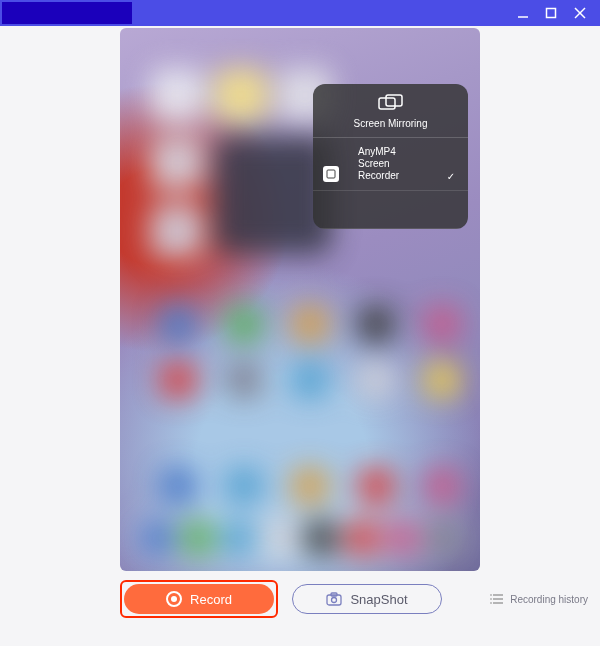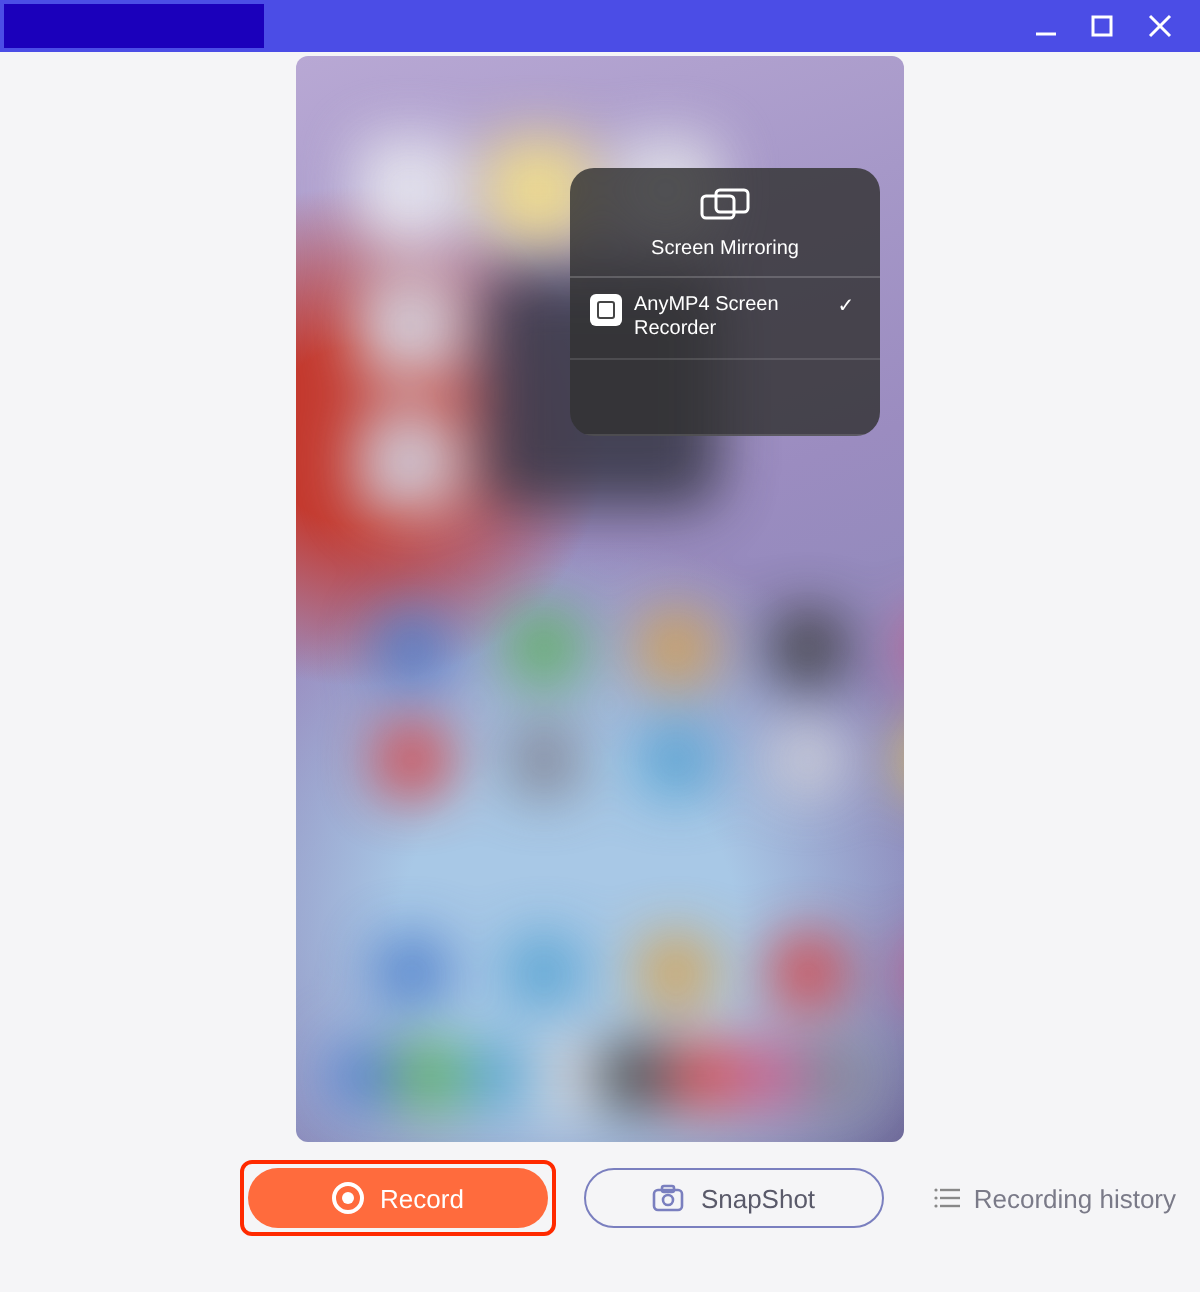"Screen Mirroring" .device-screen { width: 304px -> 360px }
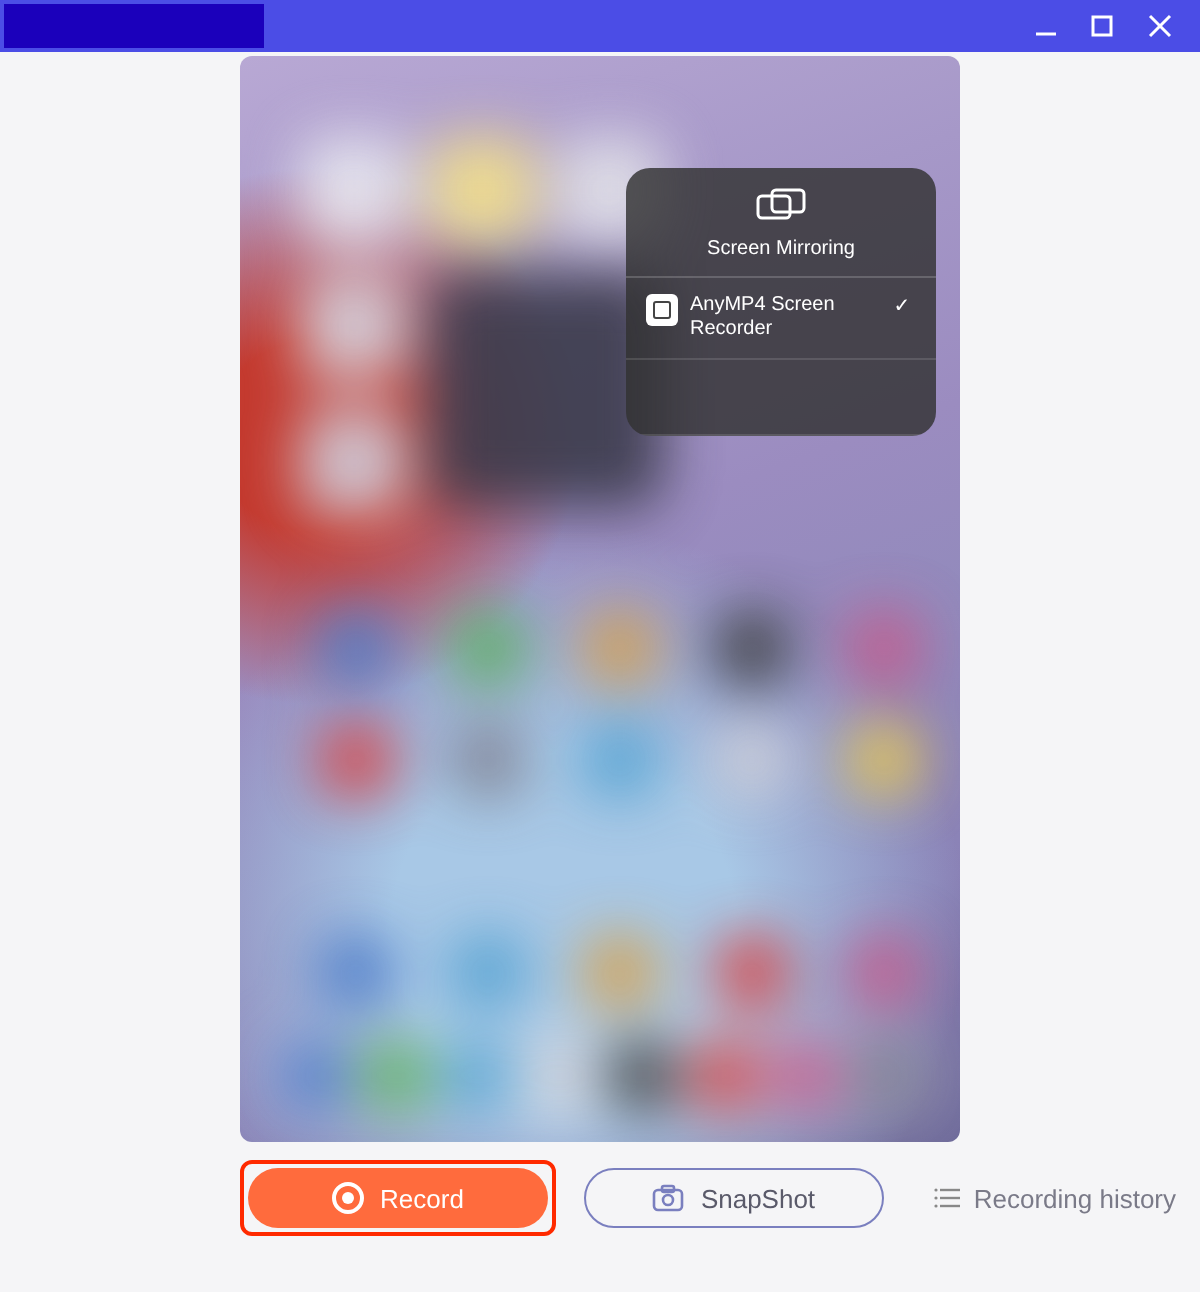"AnyMP4 Screen Recorder" .mp-item { align-items: flex-start -> flex-end; gap: 6px -> 19px }
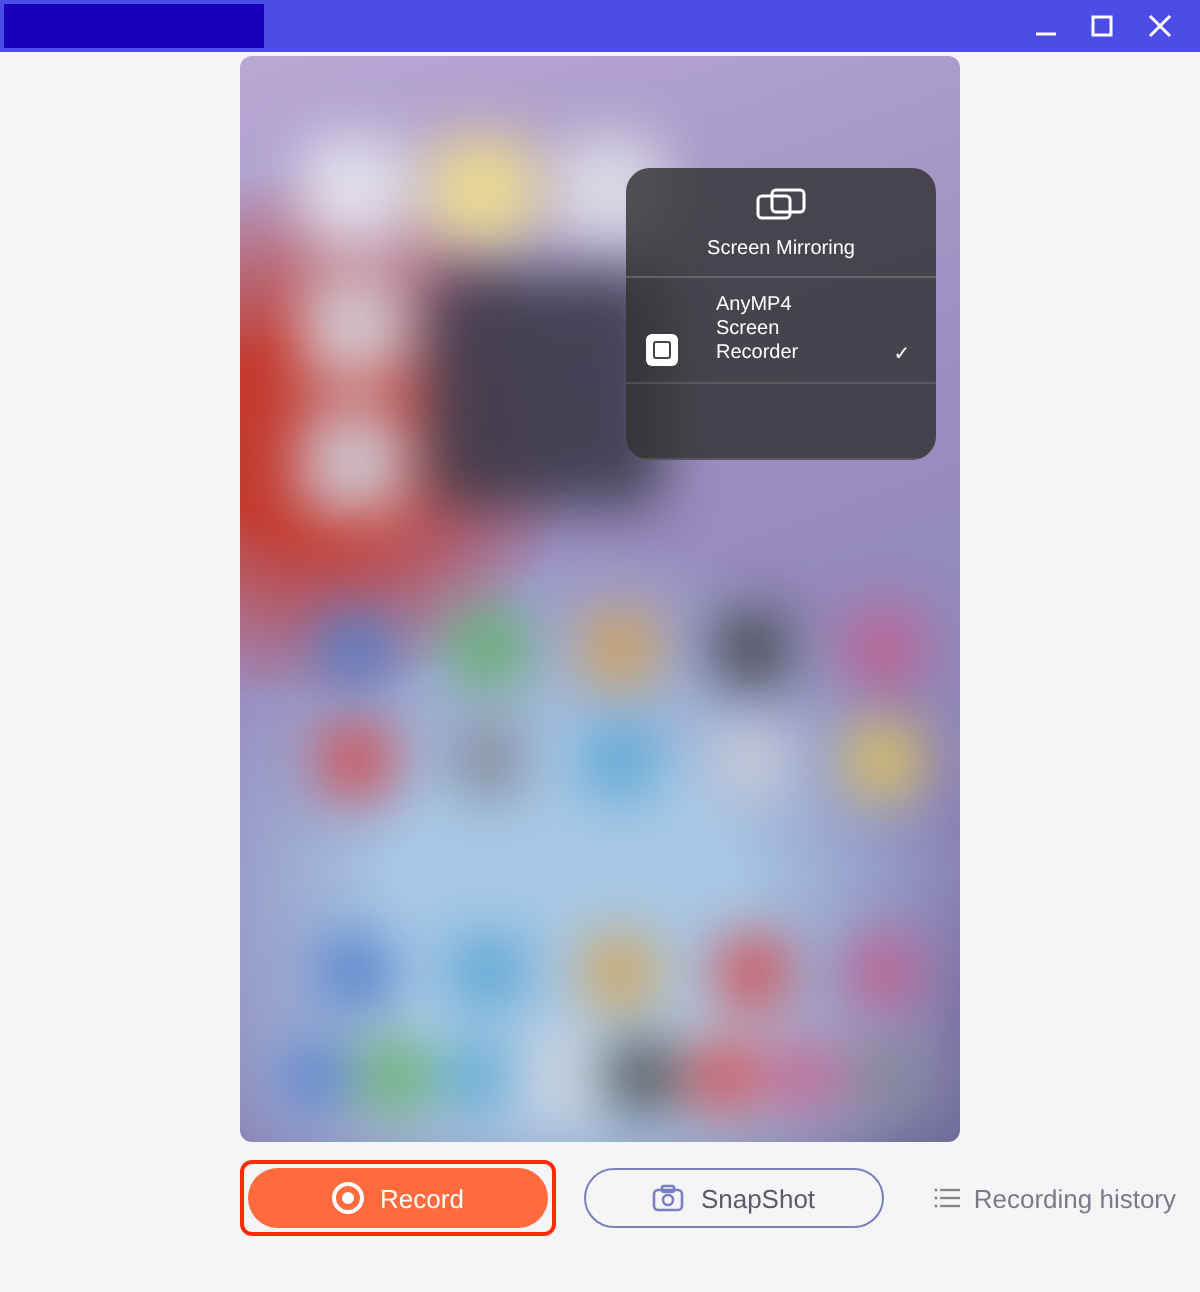"Recording history" .history { font-size: 13px -> 10px }
